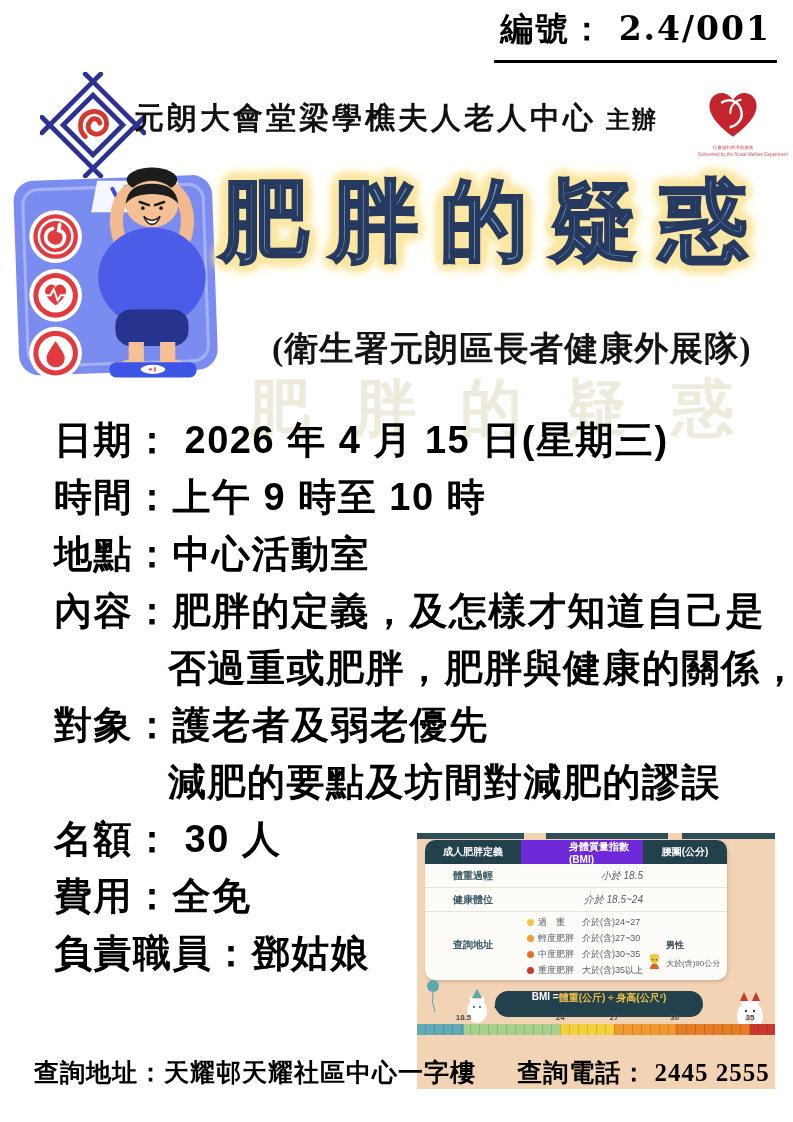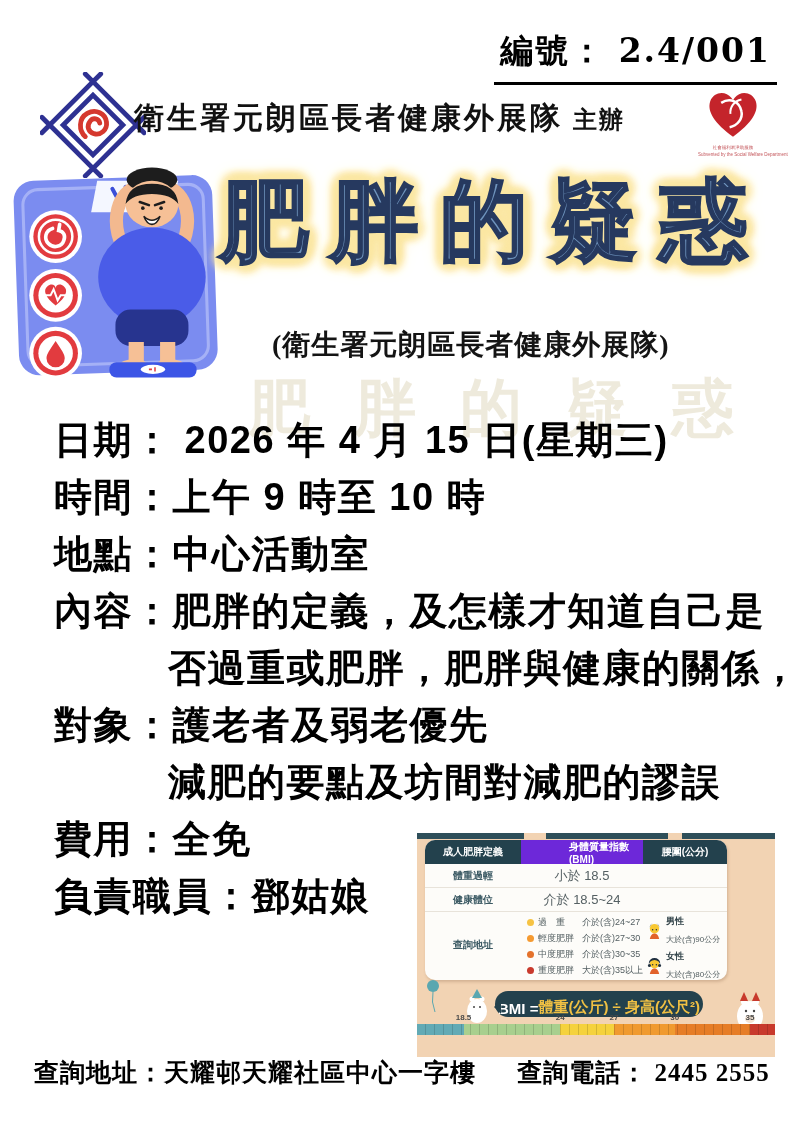"編號： 2.4/001" .ref-no { top: 29px -> 7px }
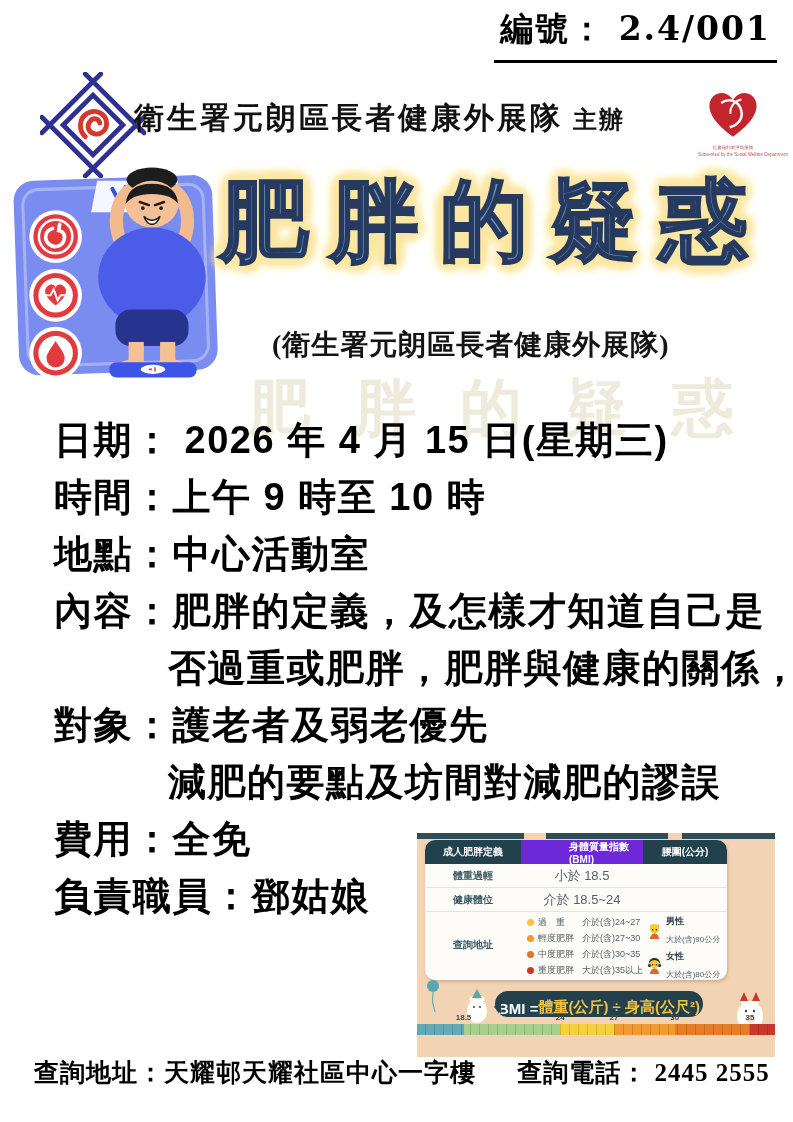"衛生署元朗區長者健康外展隊" span { text: 衛生署元朗區長者健康外展隊 -> 元朗大會堂梁學樵夫人老人中心 }
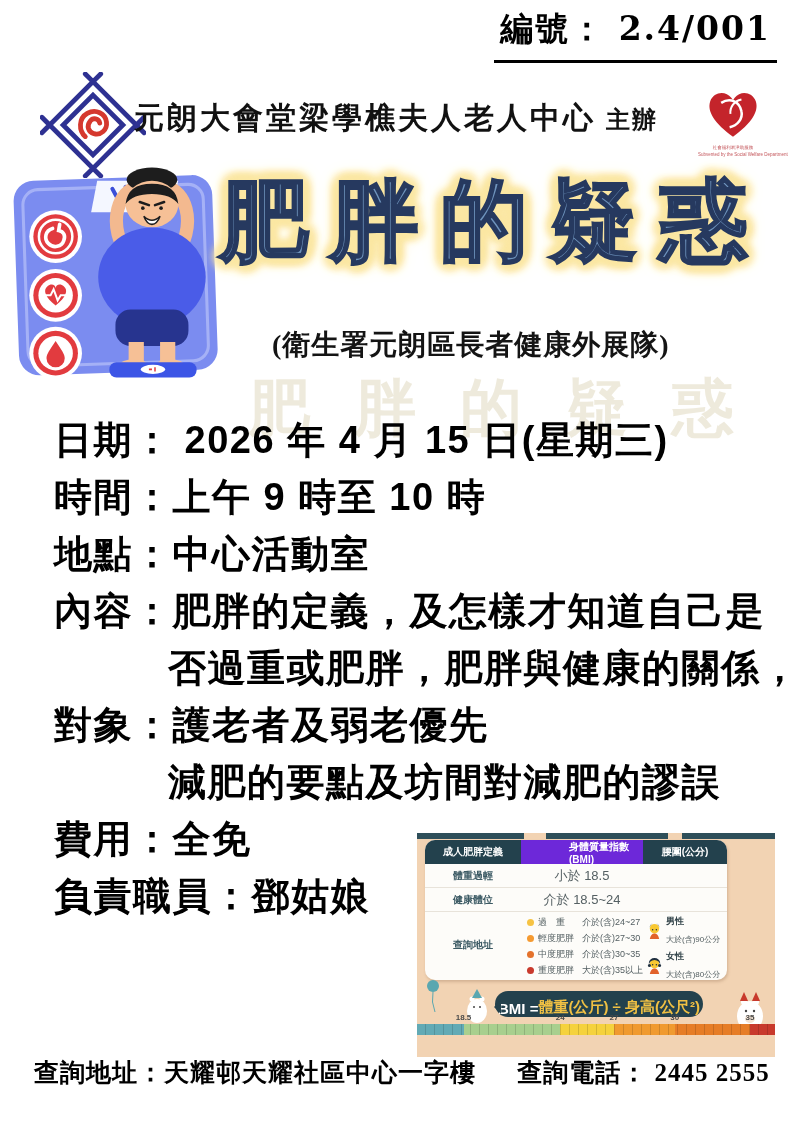"(衛生署元朗區長者健康外展隊)" .subtitle { font-size: 28px -> 34px }
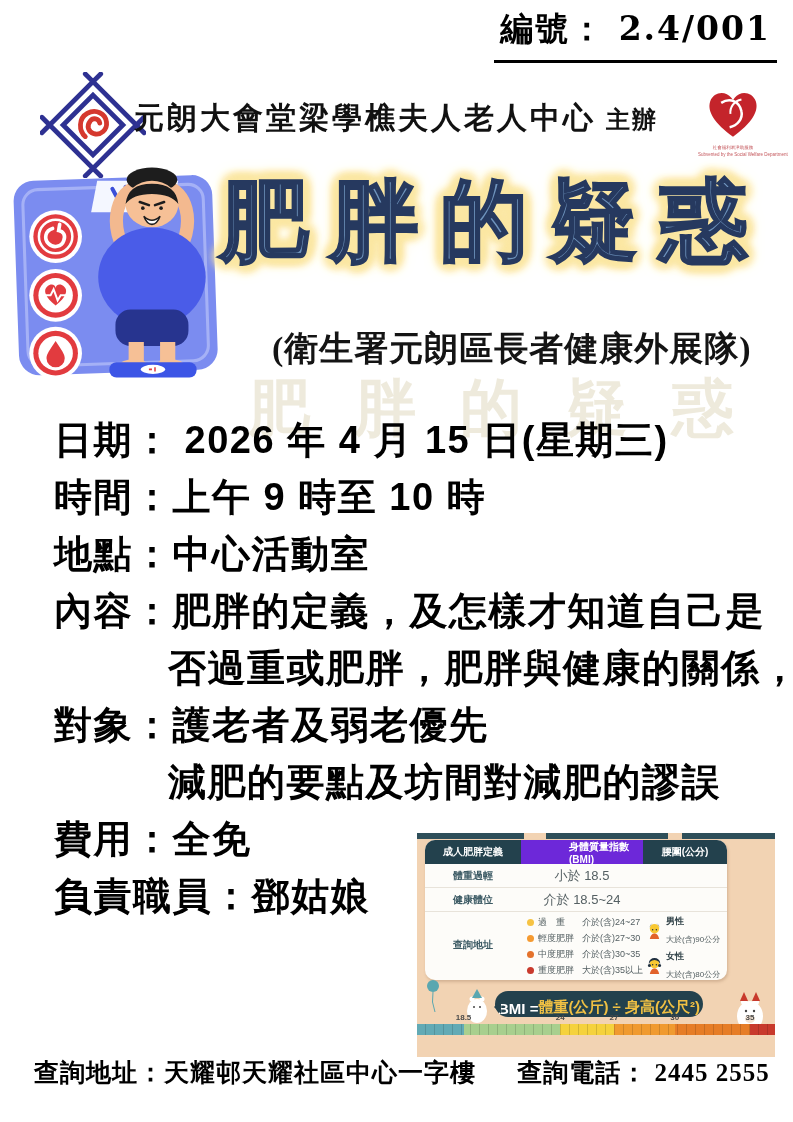"名額： 30 人" div.detail-line { html: none -> <div>名額： 30 人</div> }
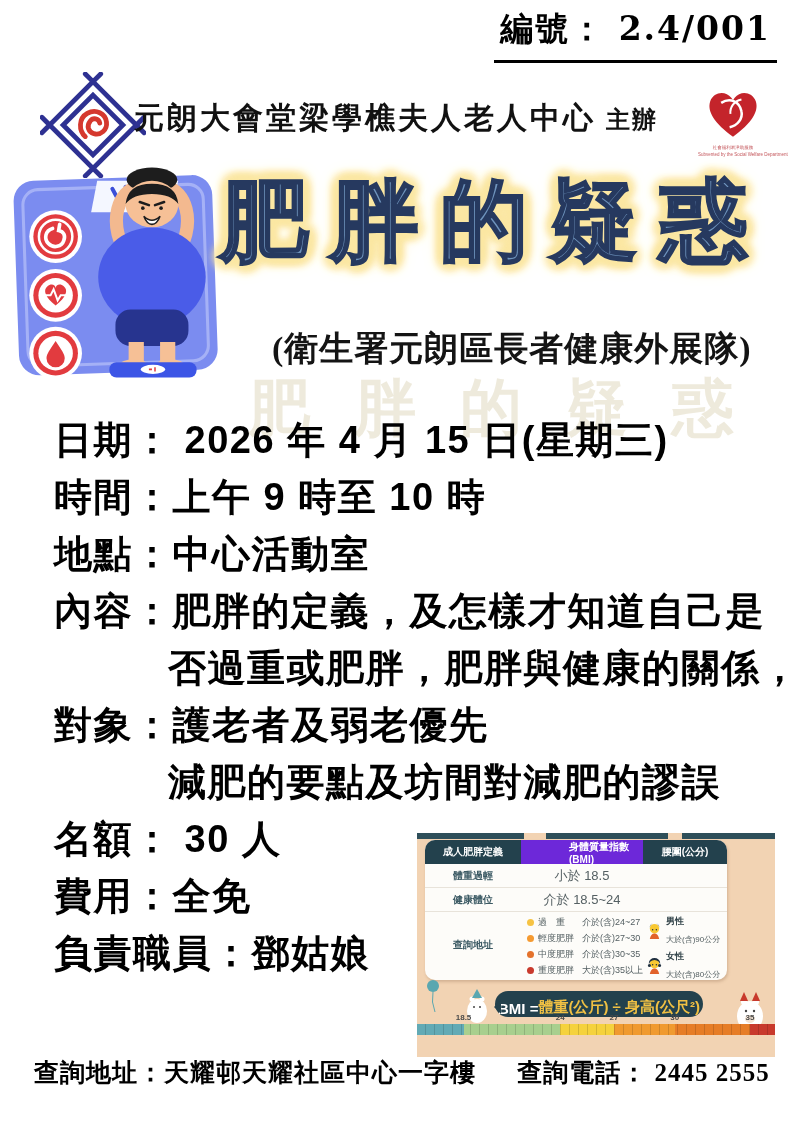"成人肥胖定義" .bmi-chart { height: 224px -> 256px }
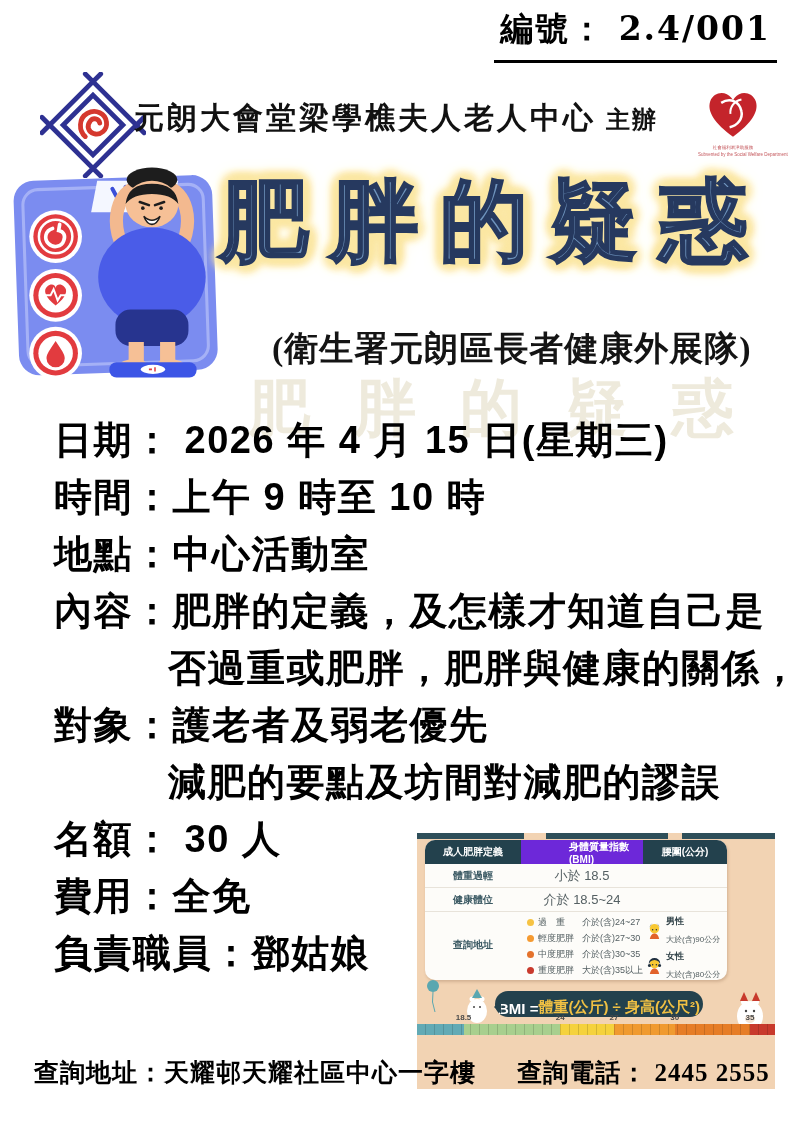"小於 18.5" .bmi-val { font-size: 13px -> 10px; font-style: none -> italic; text-align: center -> right }
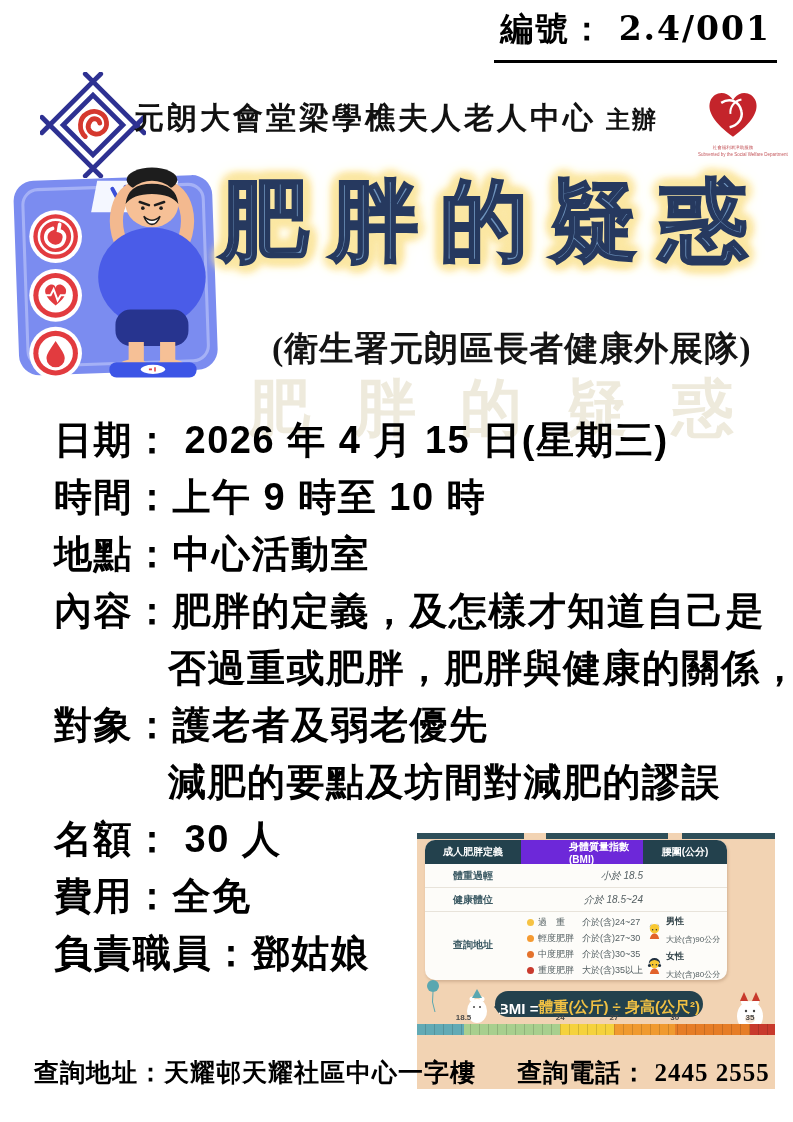"男性" .waist-item { align-items: center -> flex-end; margin-top: none -> 24px }
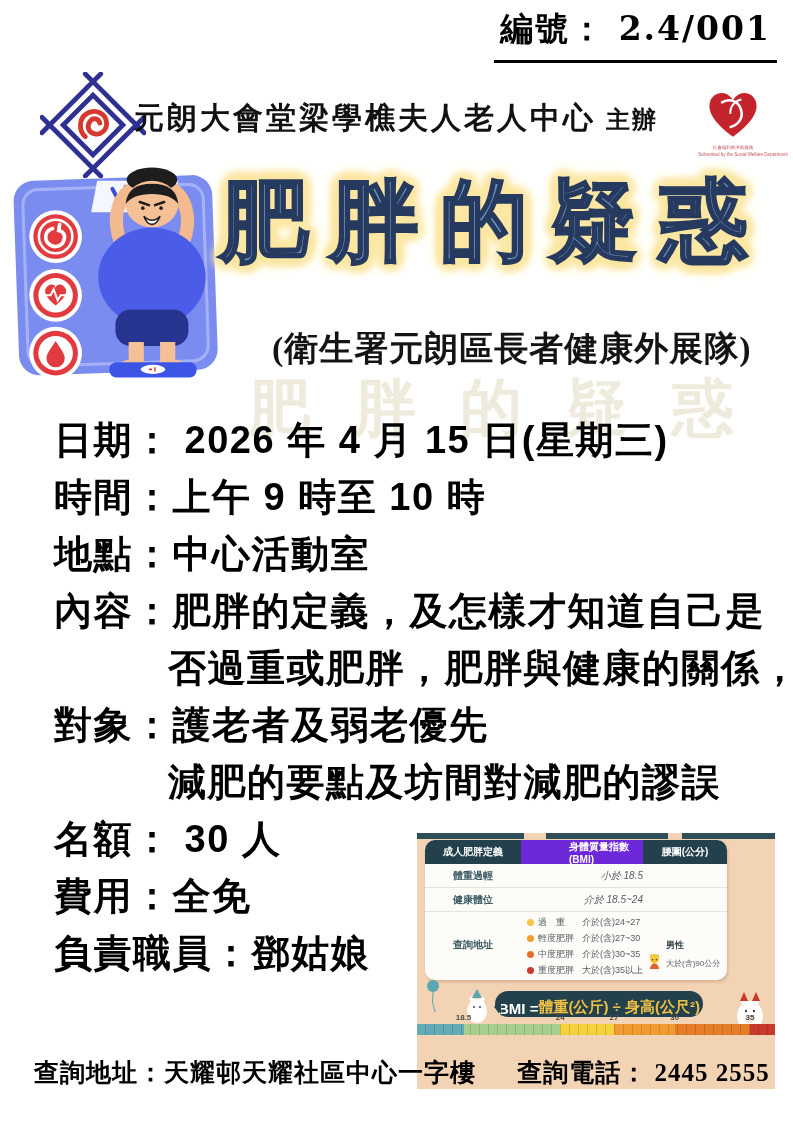"BMI =" .bmi-bubble { align-items: flex-end -> flex-start; font-size: 15px -> 10px }
